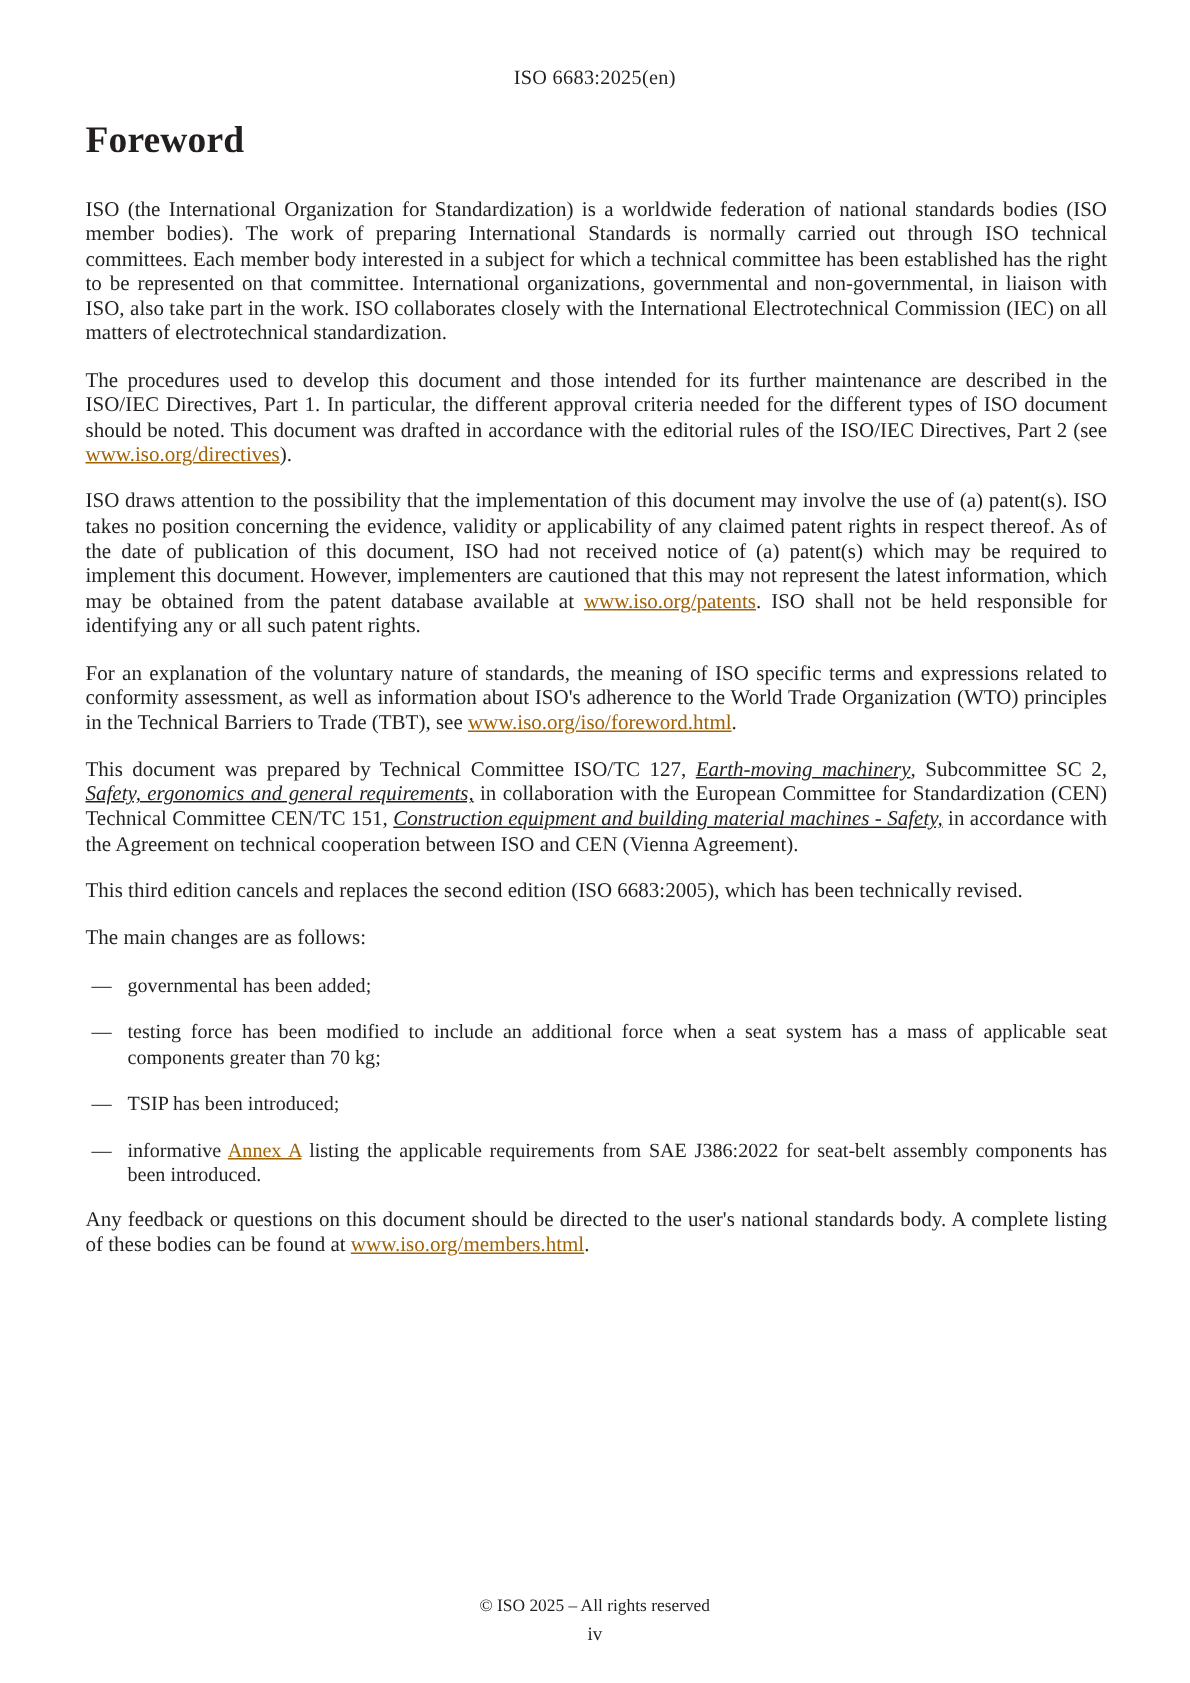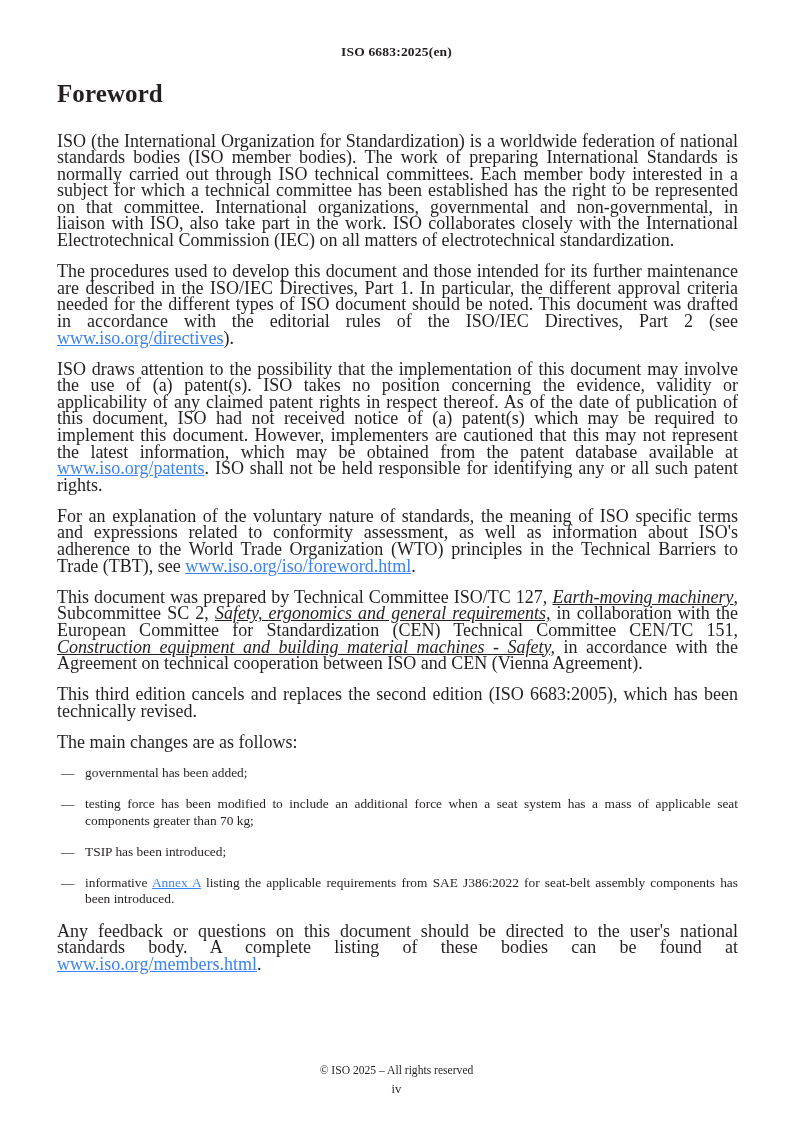"ISO 6683:2025(en)" .running-header { font-weight: bold -> normal }
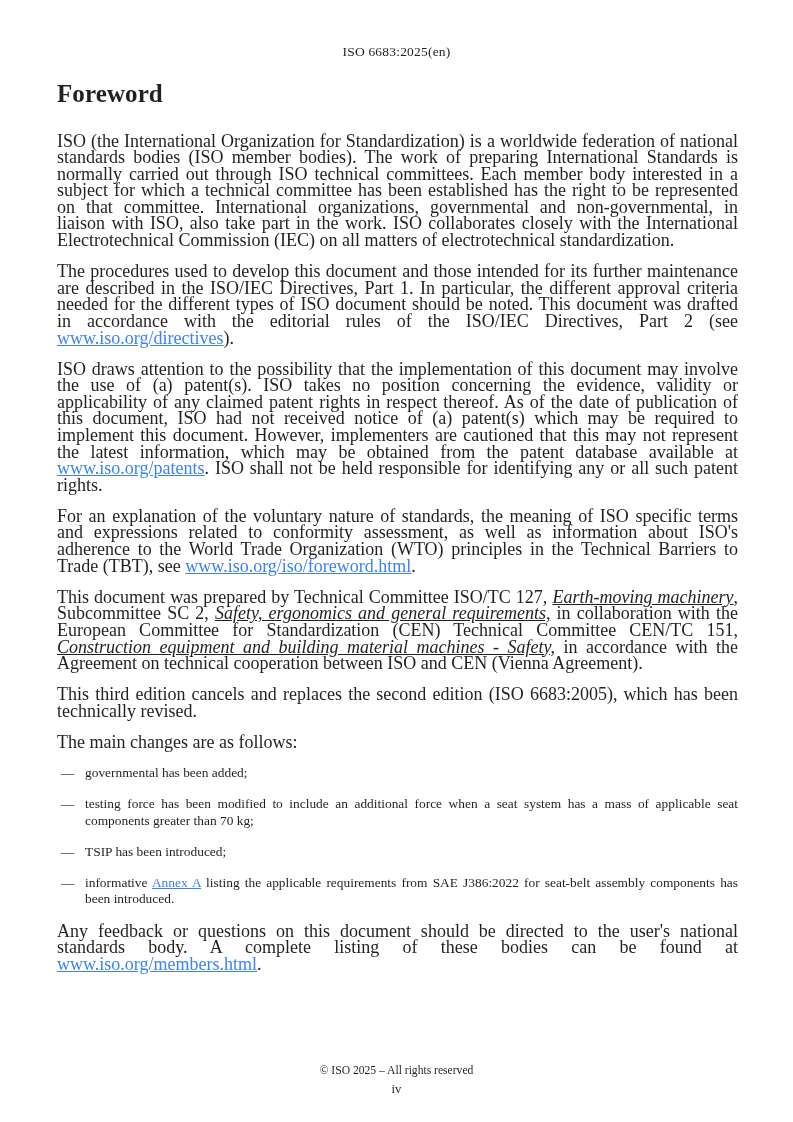"ISO (the International Organization for" p.para { font-size: 18px -> 14px }
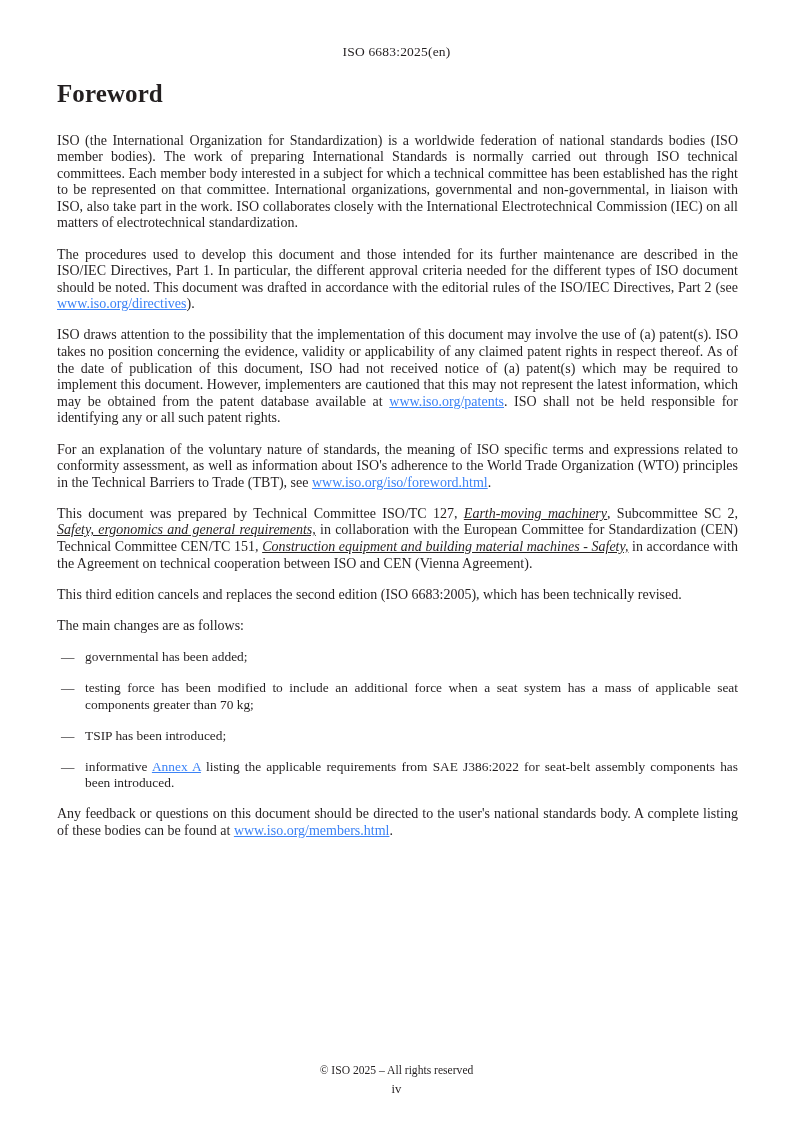"www.iso.org/directives" a.link { color: #3b82f6 -> #a16207 }
